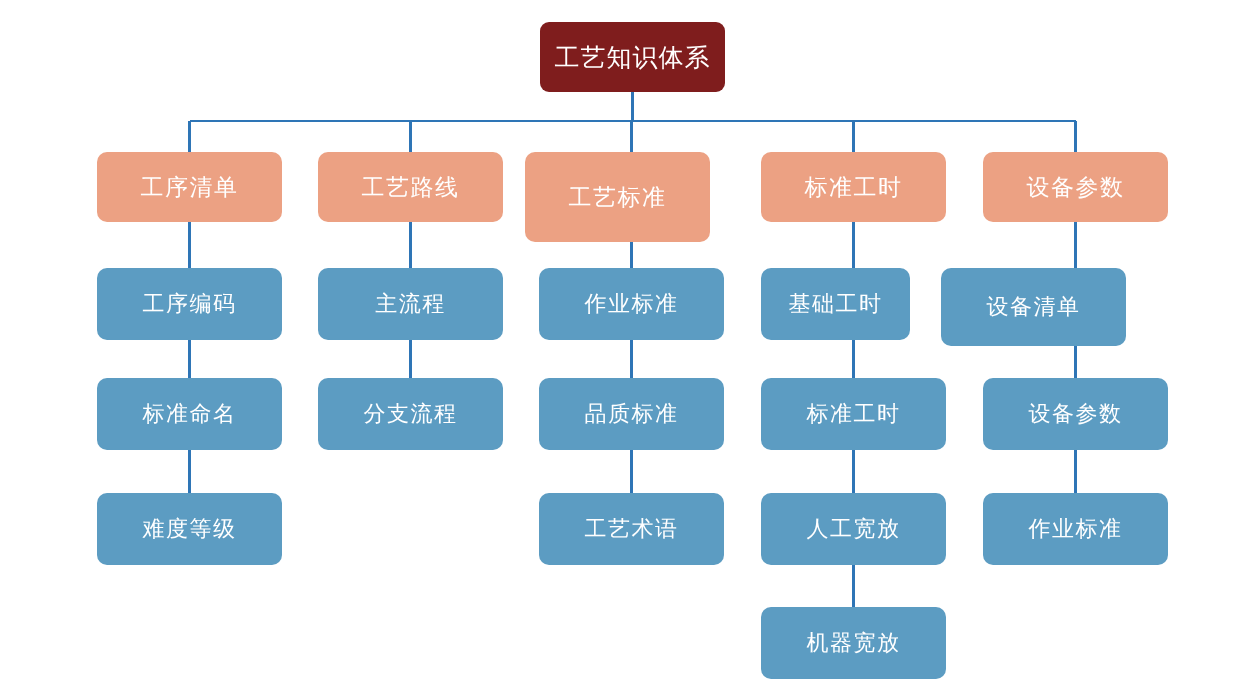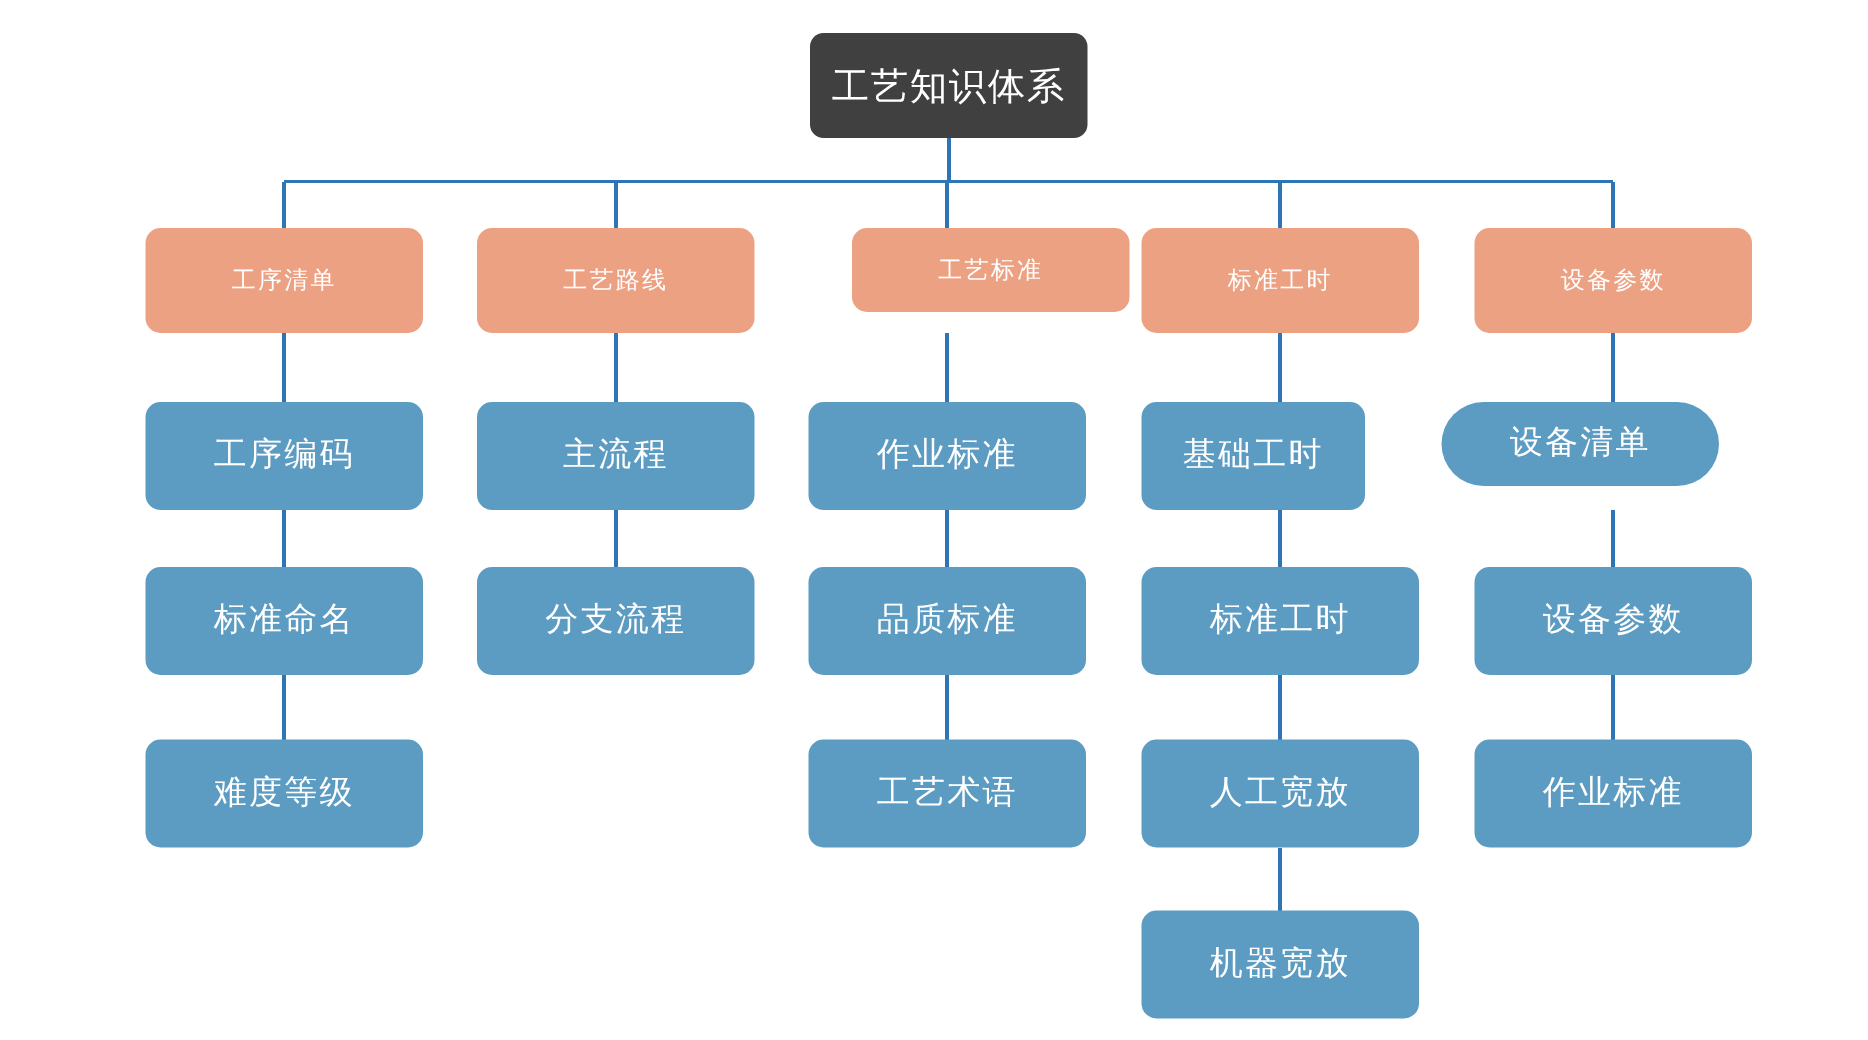"工艺知识体系" .node-root { background: #404040 -> #7f1d1d }
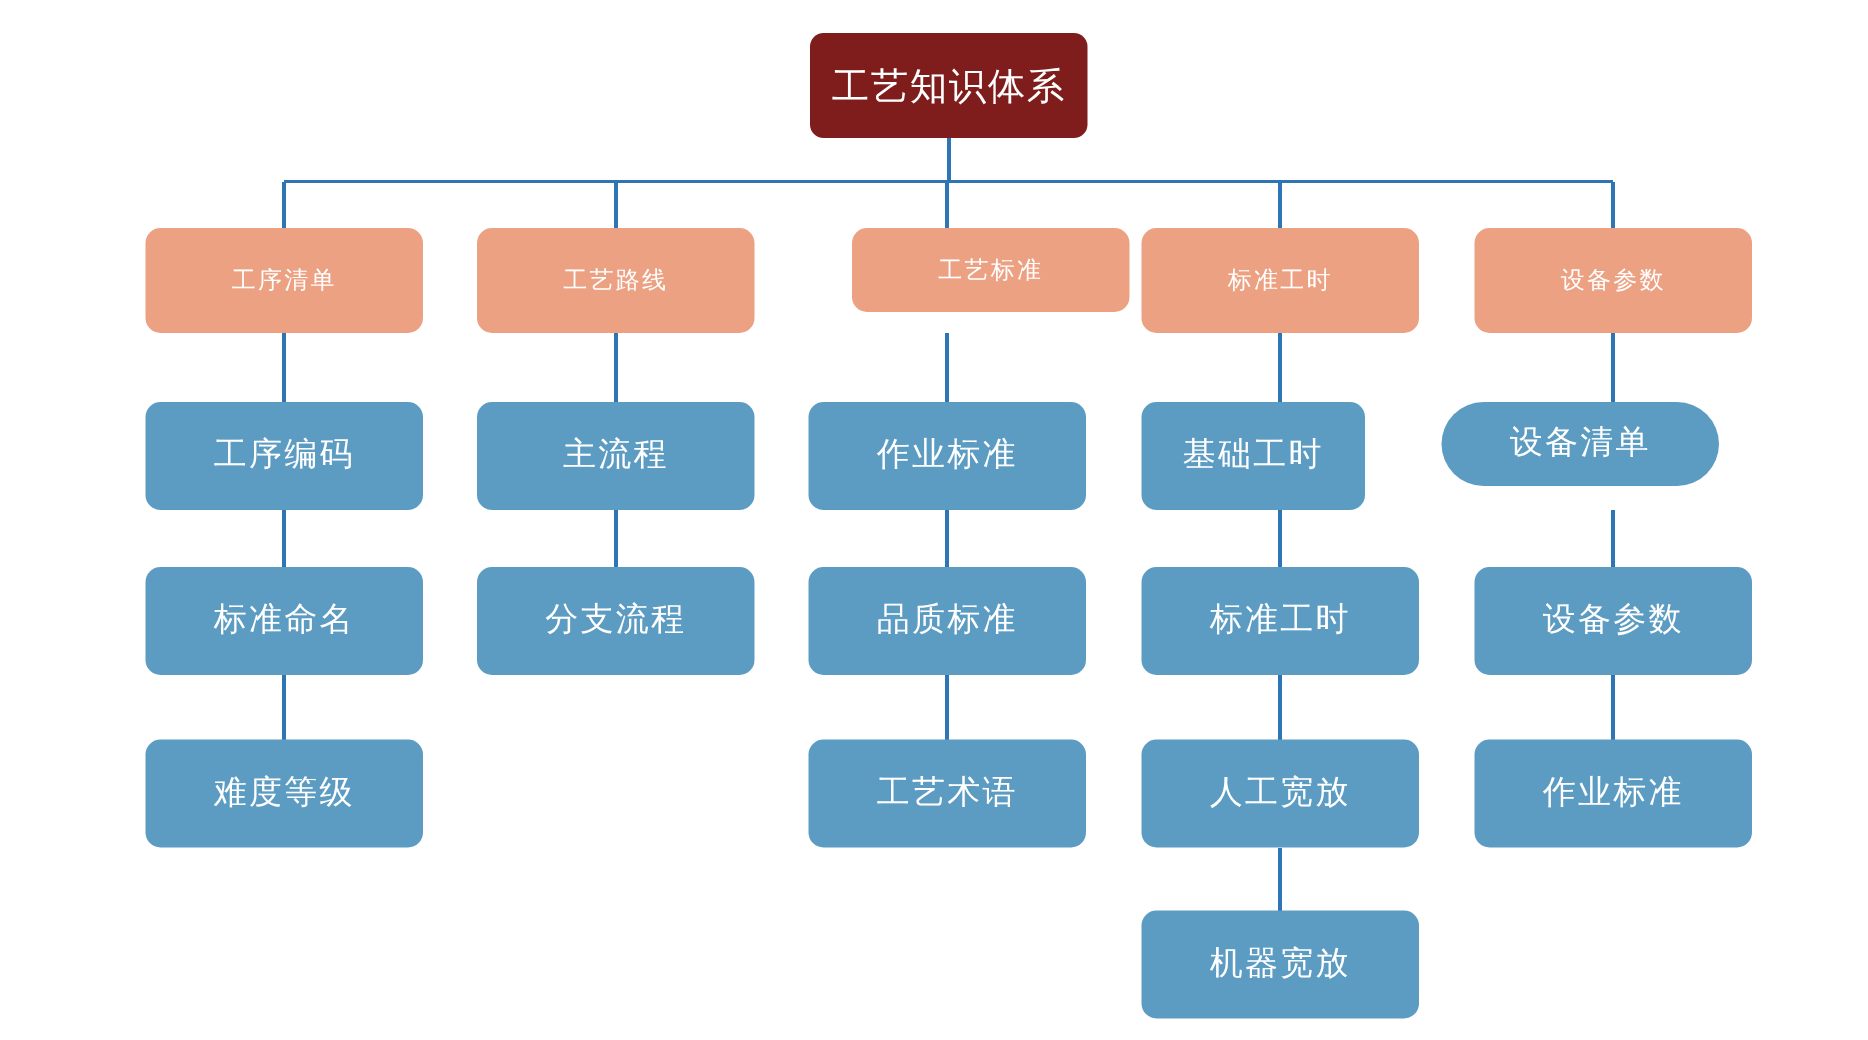"工序清单" .node-cat { font-size: 16px -> 23px }
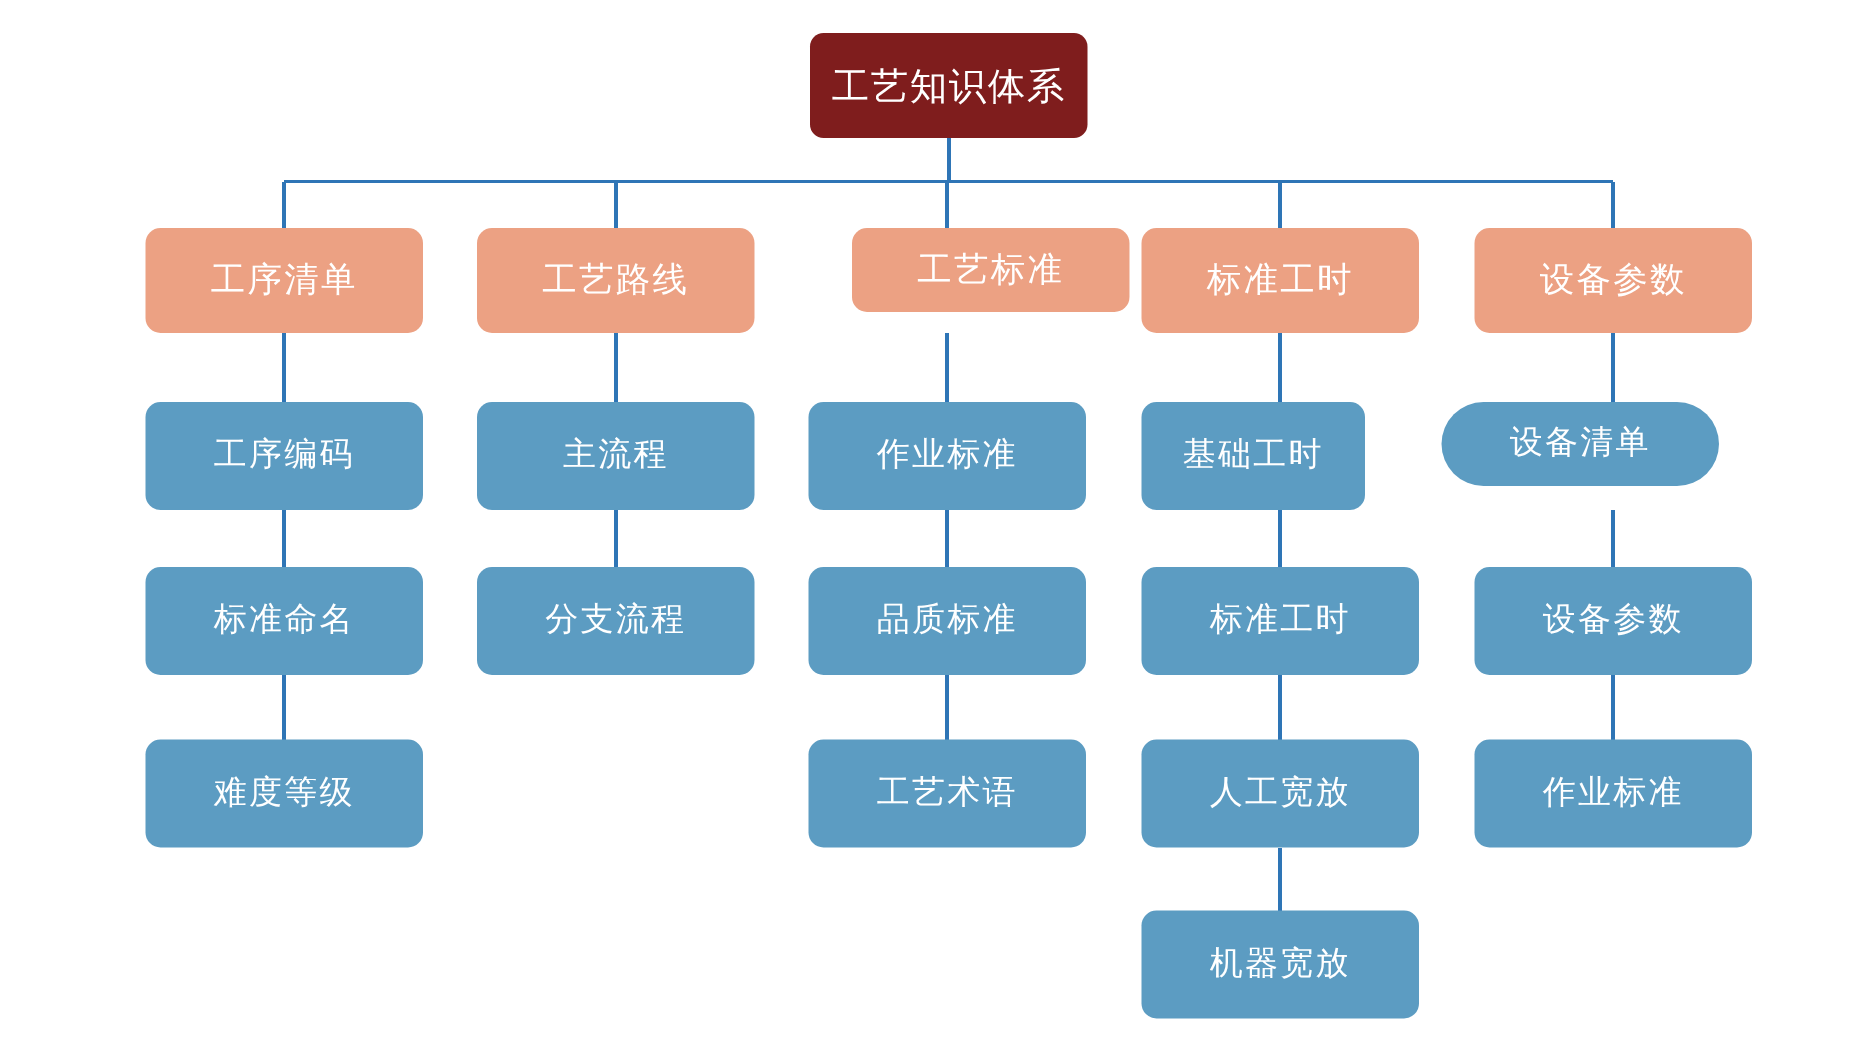"工艺标准" div.node { height: 56px -> 90px; left: 568px -> 525px }
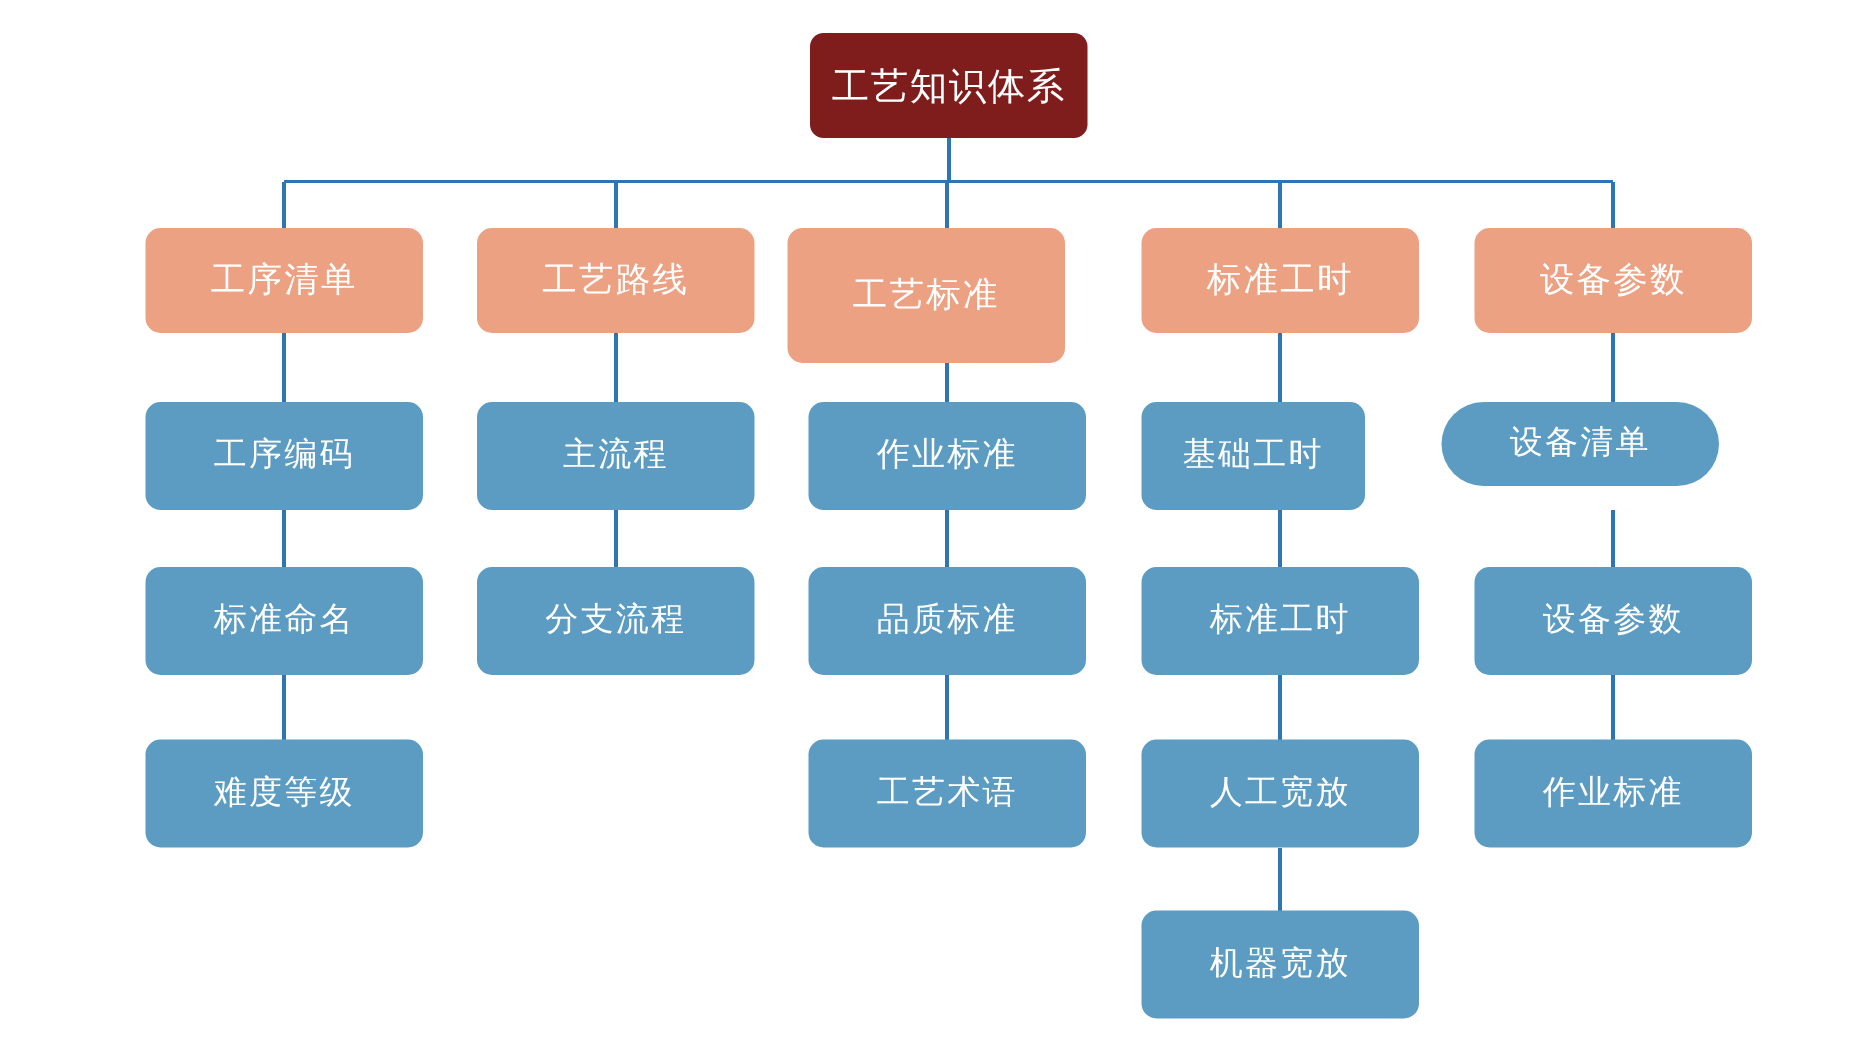"设备清单" div.node { border-radius: 28px -> none; height: 56px -> 78px; left: 961px -> 941px }
